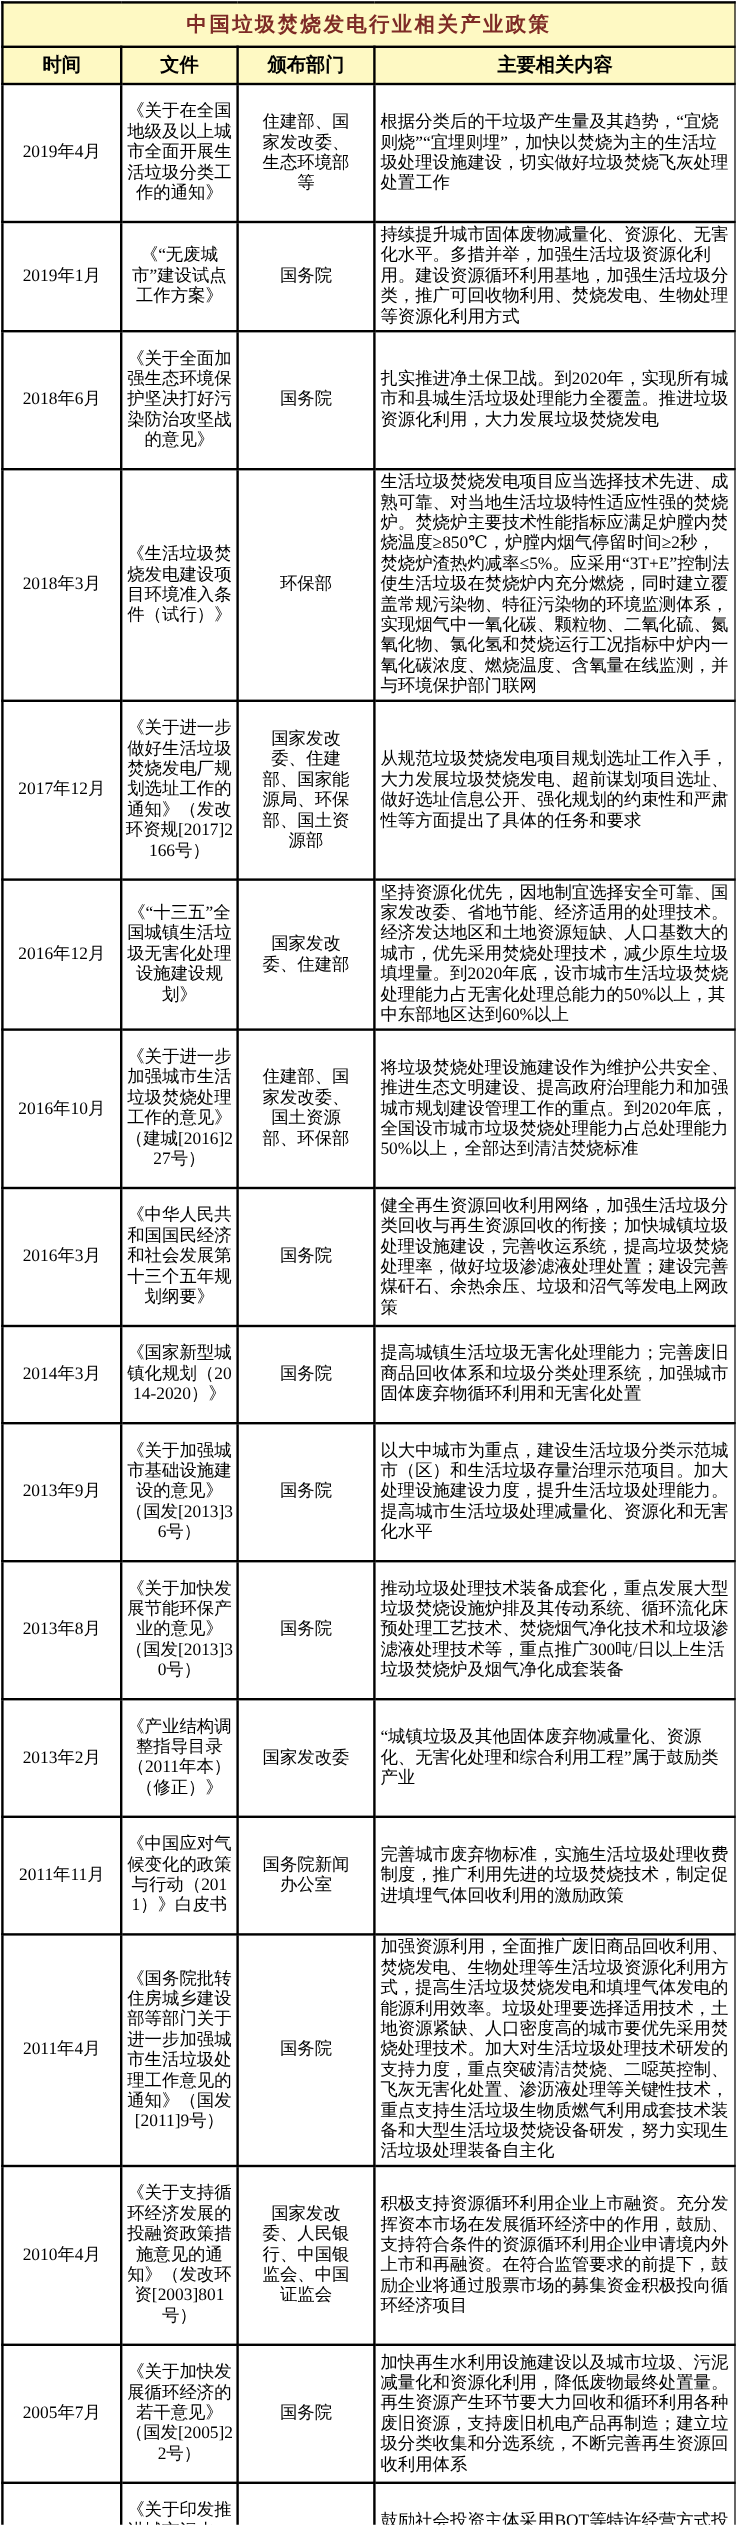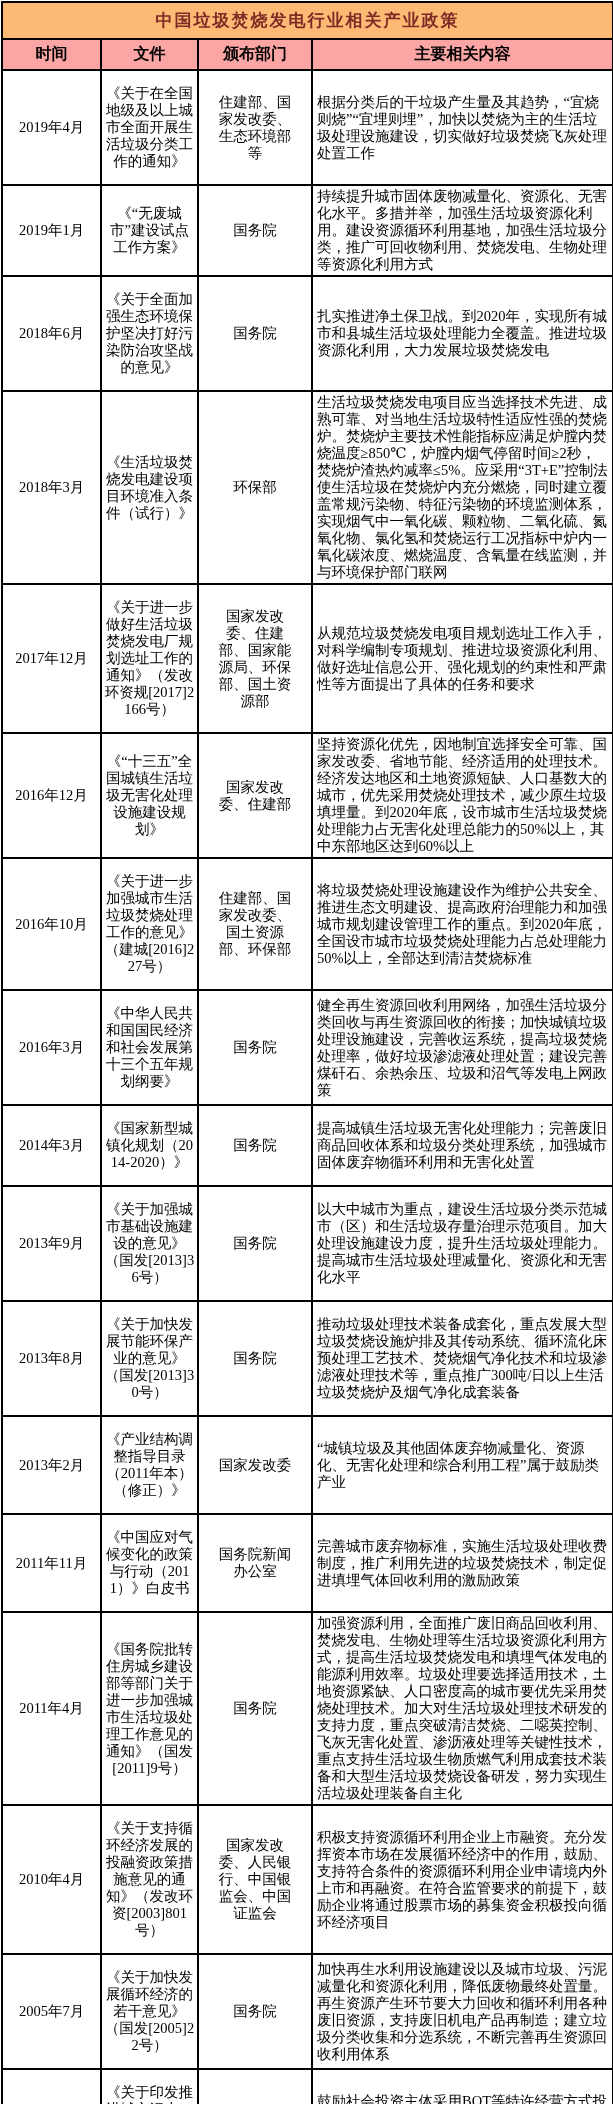"中国垃圾焚烧发电行业相关产业政策" .title-cell { background: #fdba74 -> #fef9c3 }
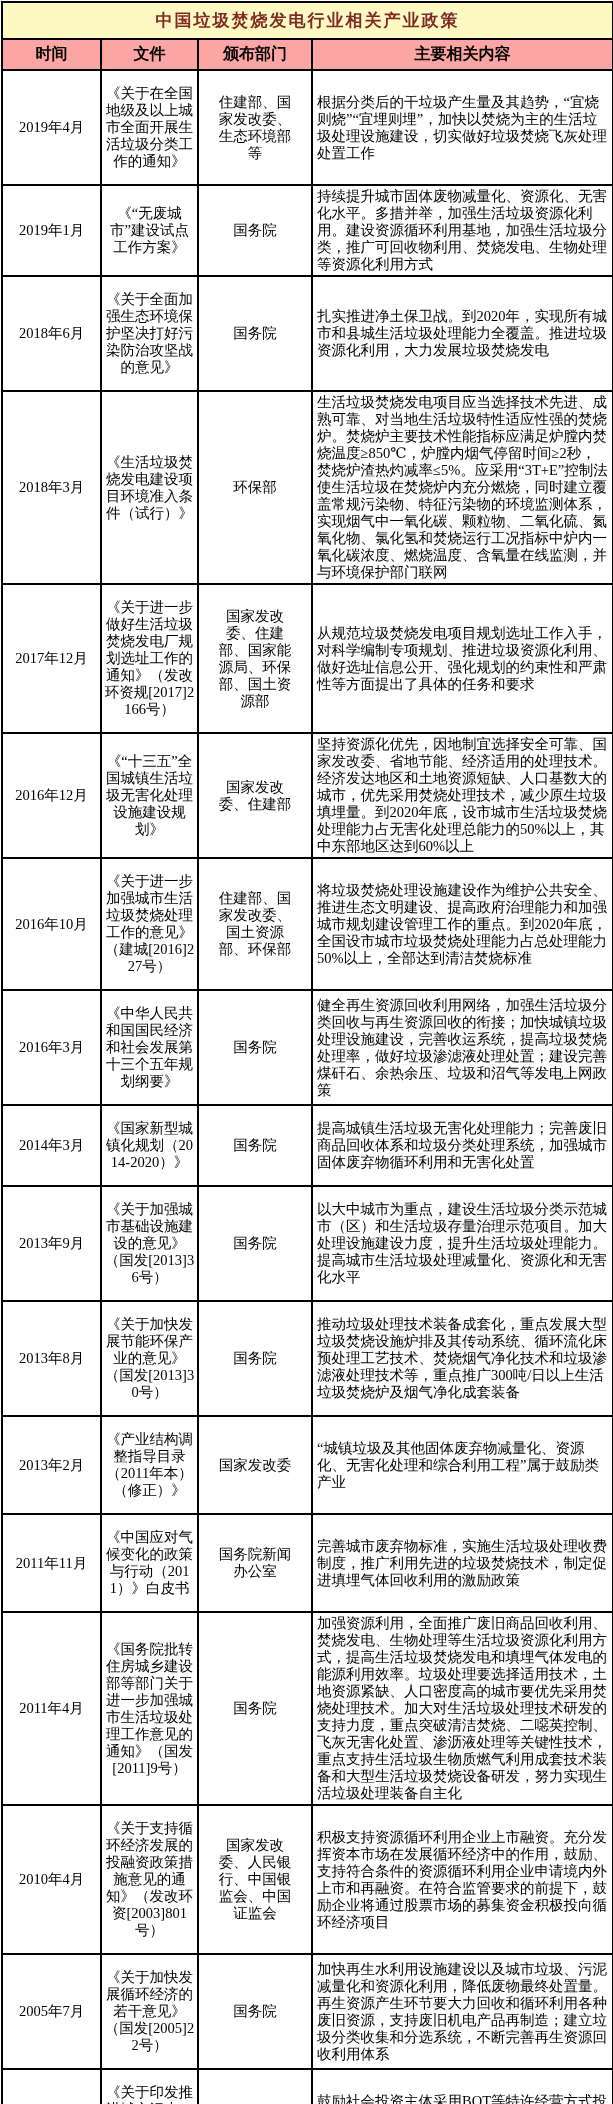"时间" th.colhead { background: #fca5a5 -> #fef9c3 }
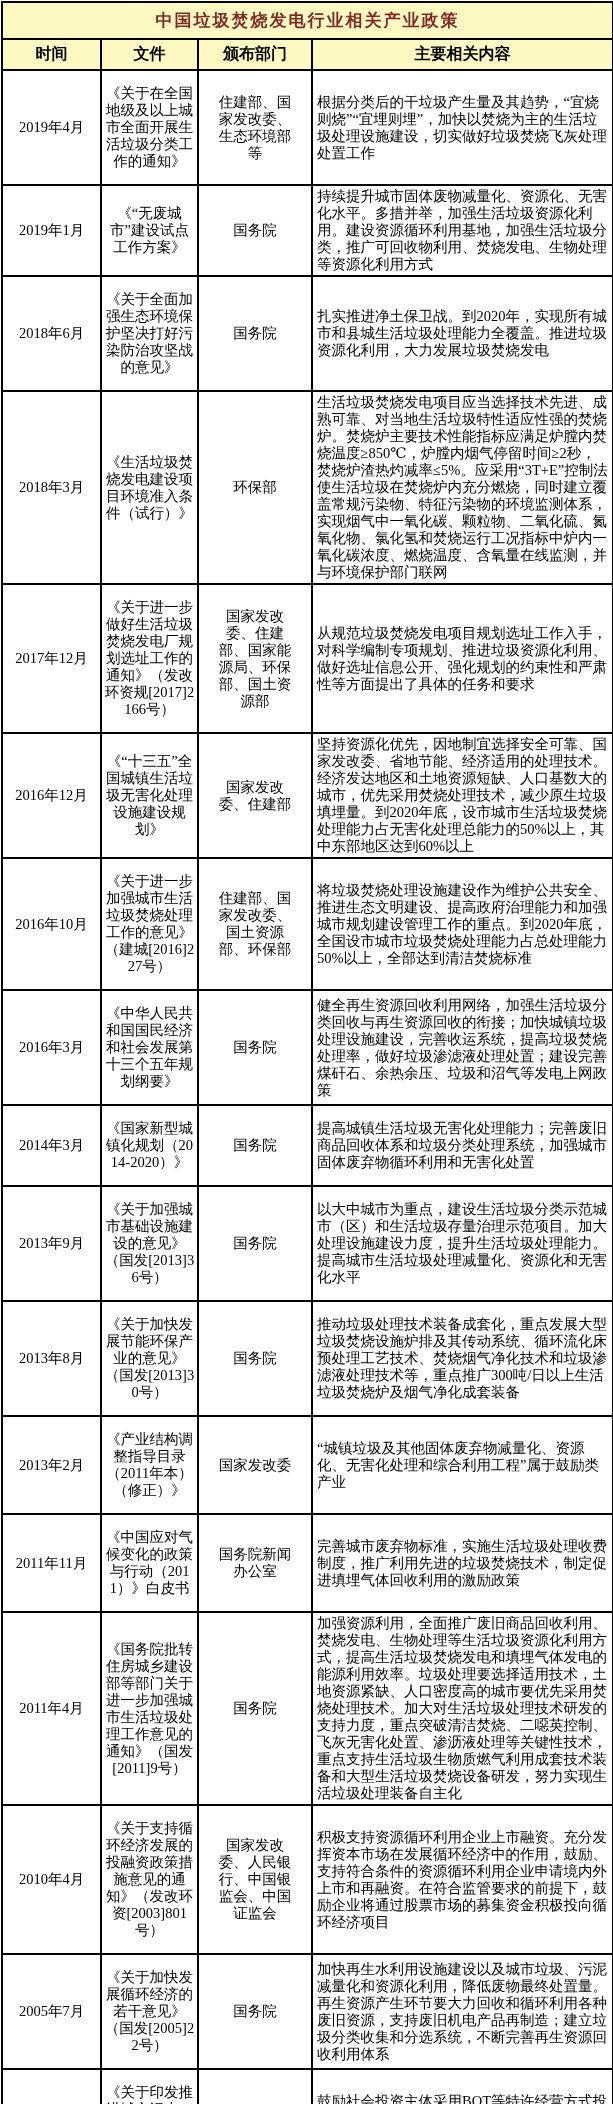"从规范垃圾焚烧发电项目规划选址工作入手，对科学编制专项规划、推进垃圾资源化利用、" td.c { text: 对科学编制专项规划、推进垃圾资源化利用 -> 大力发展垃圾焚烧发电、超前谋划项目选址 }
